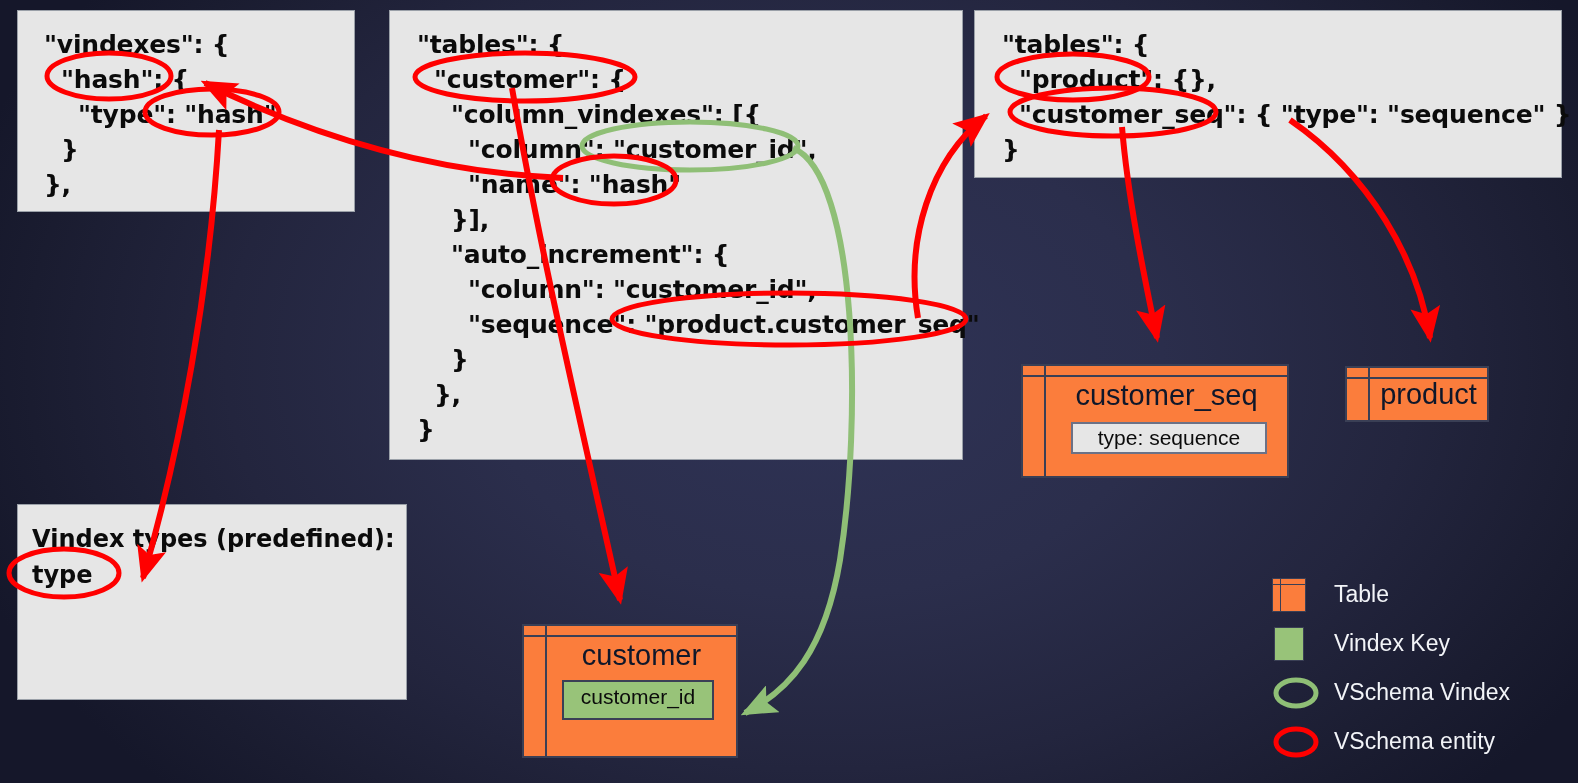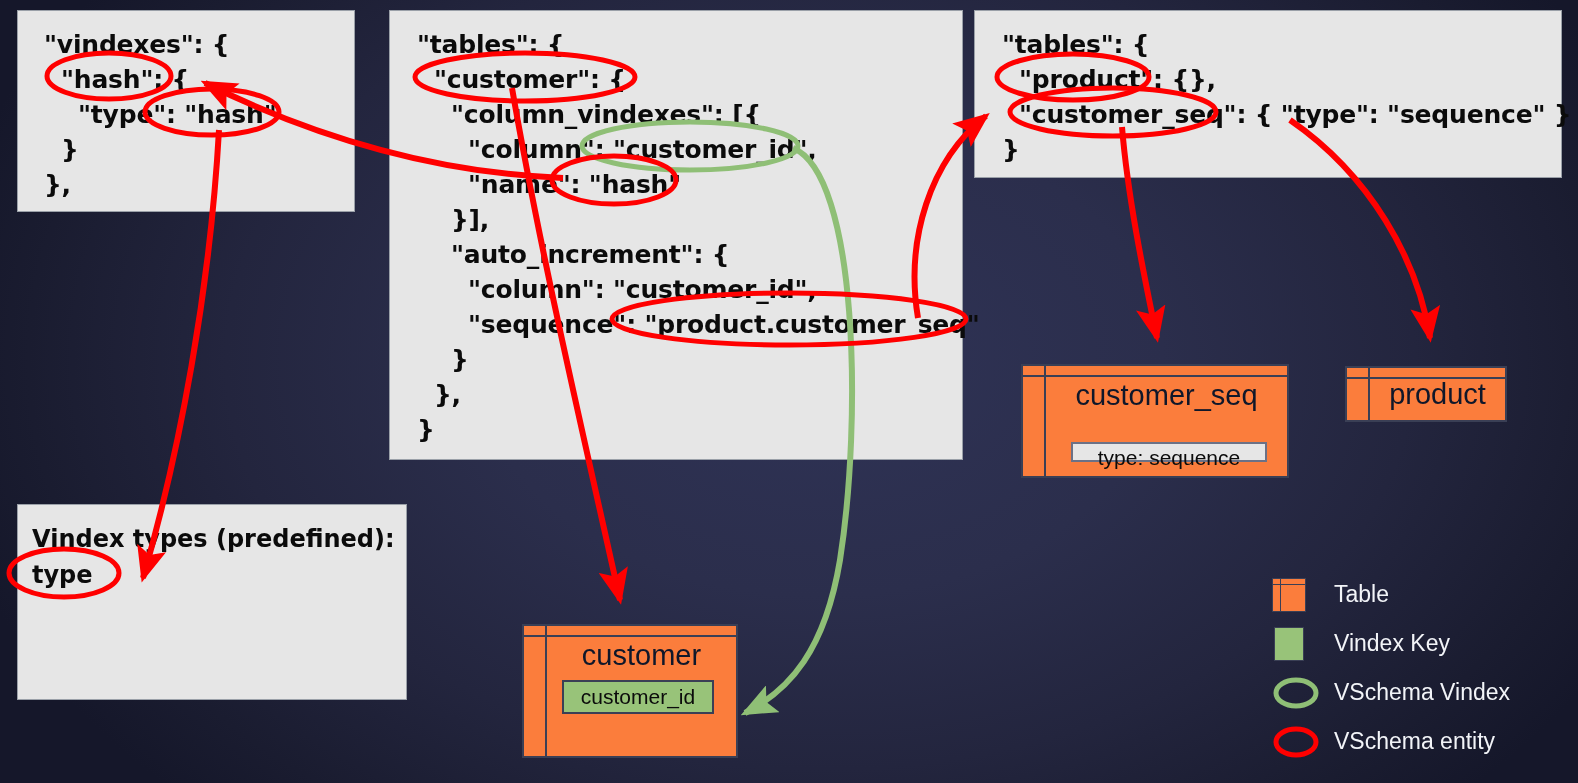"product" div.tbl { width: 162px -> 144px }
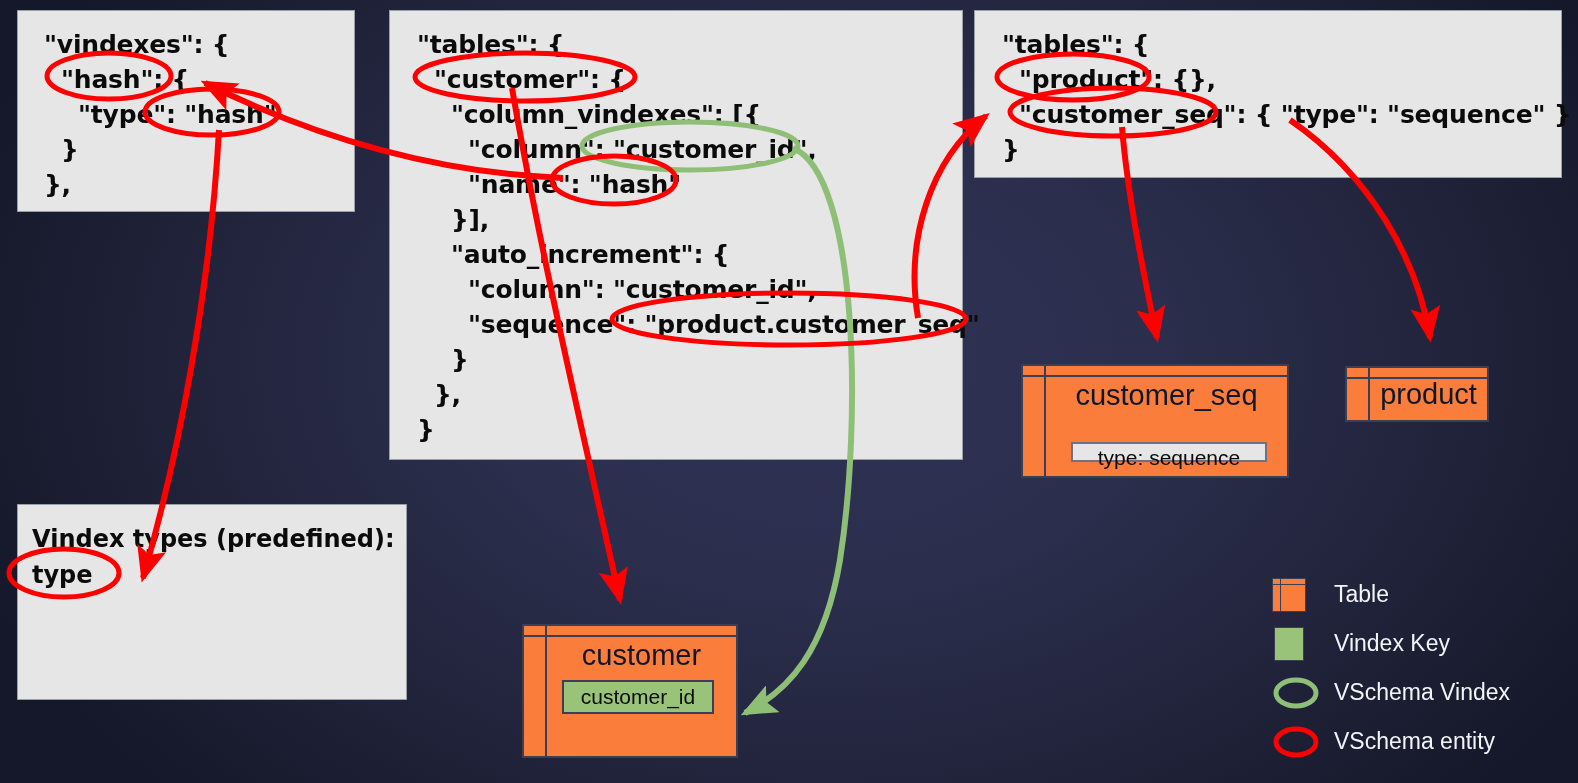"type: sequence" div.attr { height: 20px -> 32px; margin-top: 20px -> none }
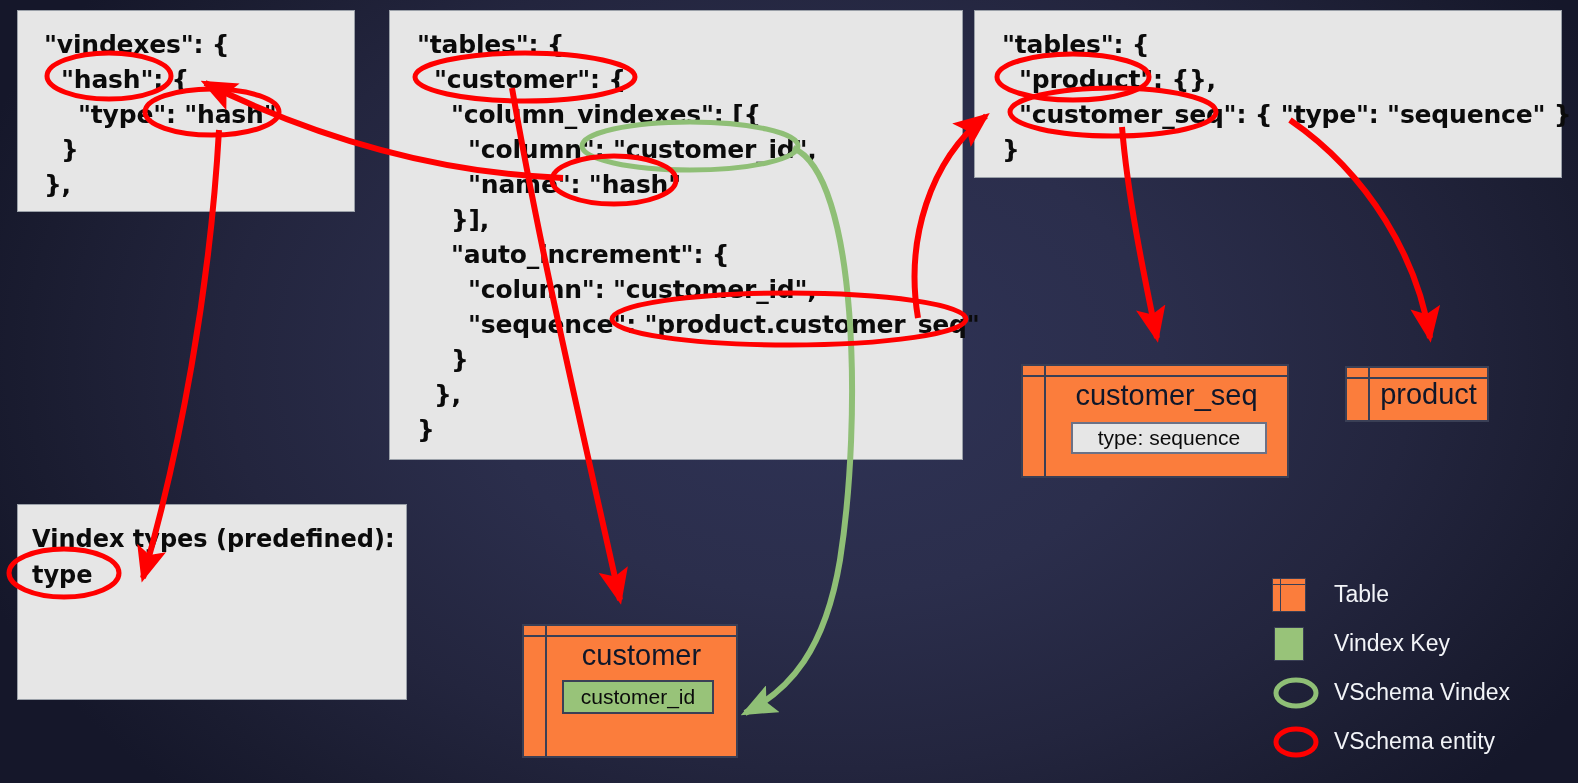"customer_id" div.pk { height: 34px -> 40px }
